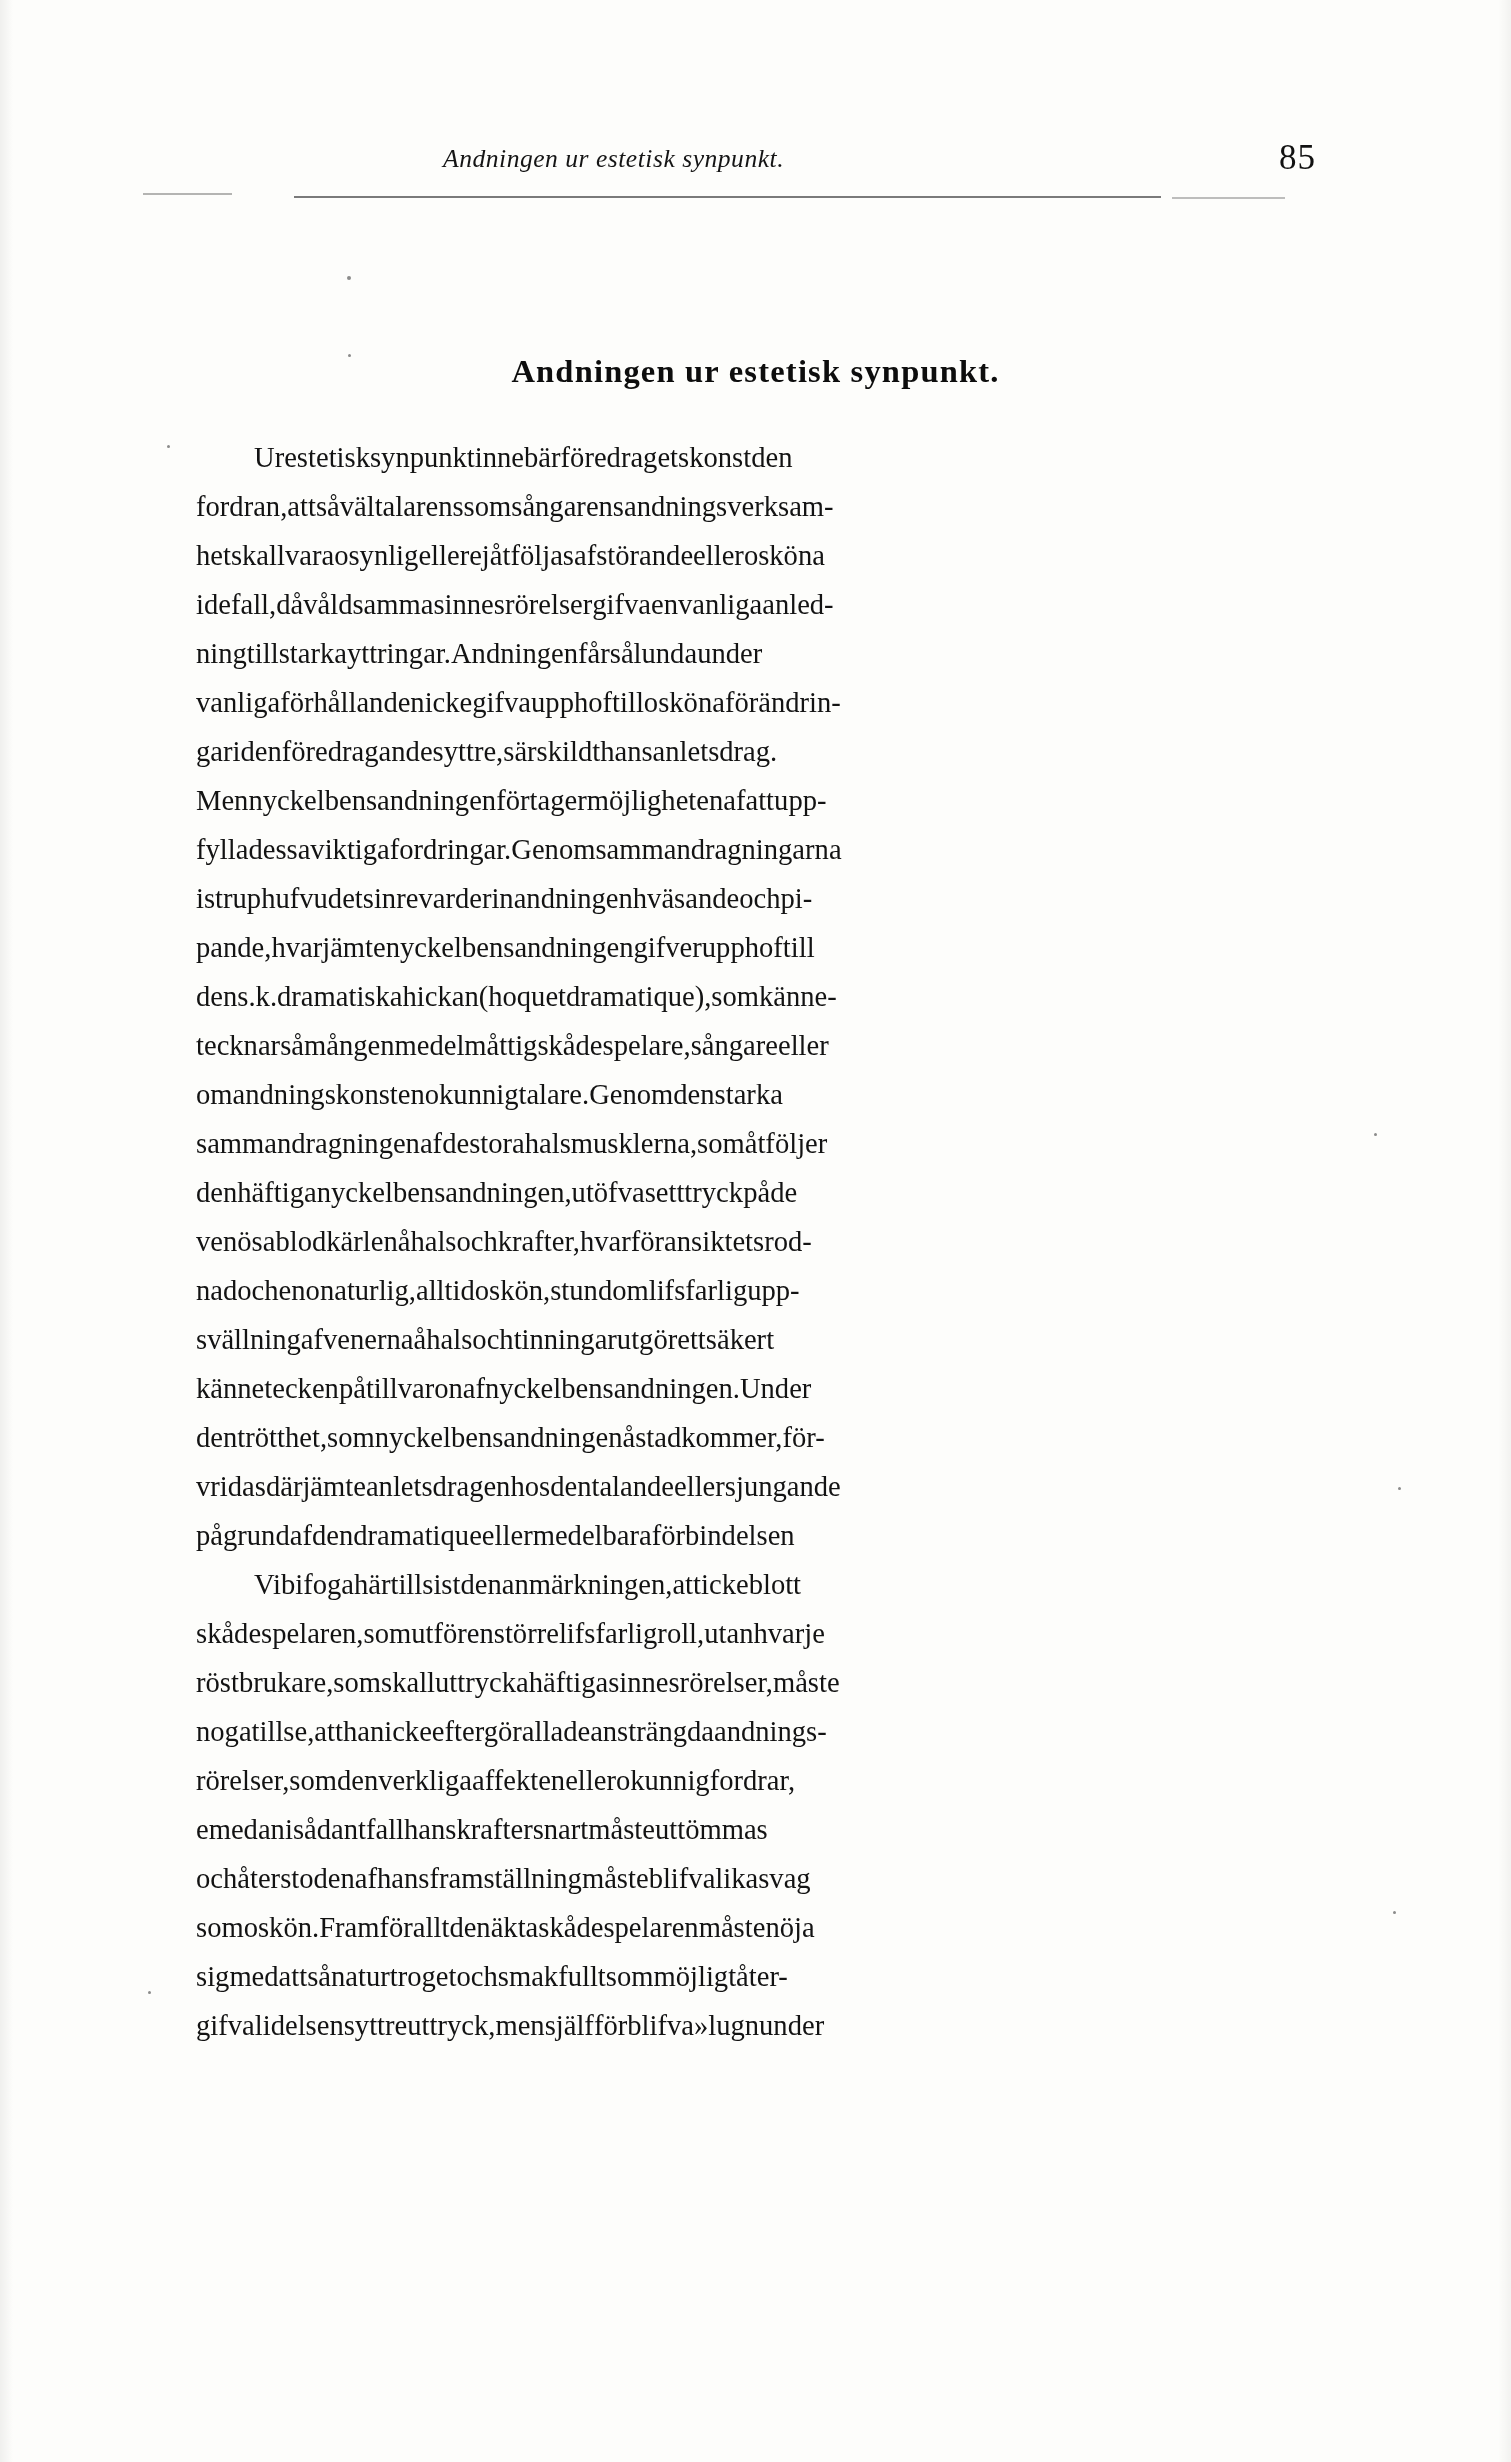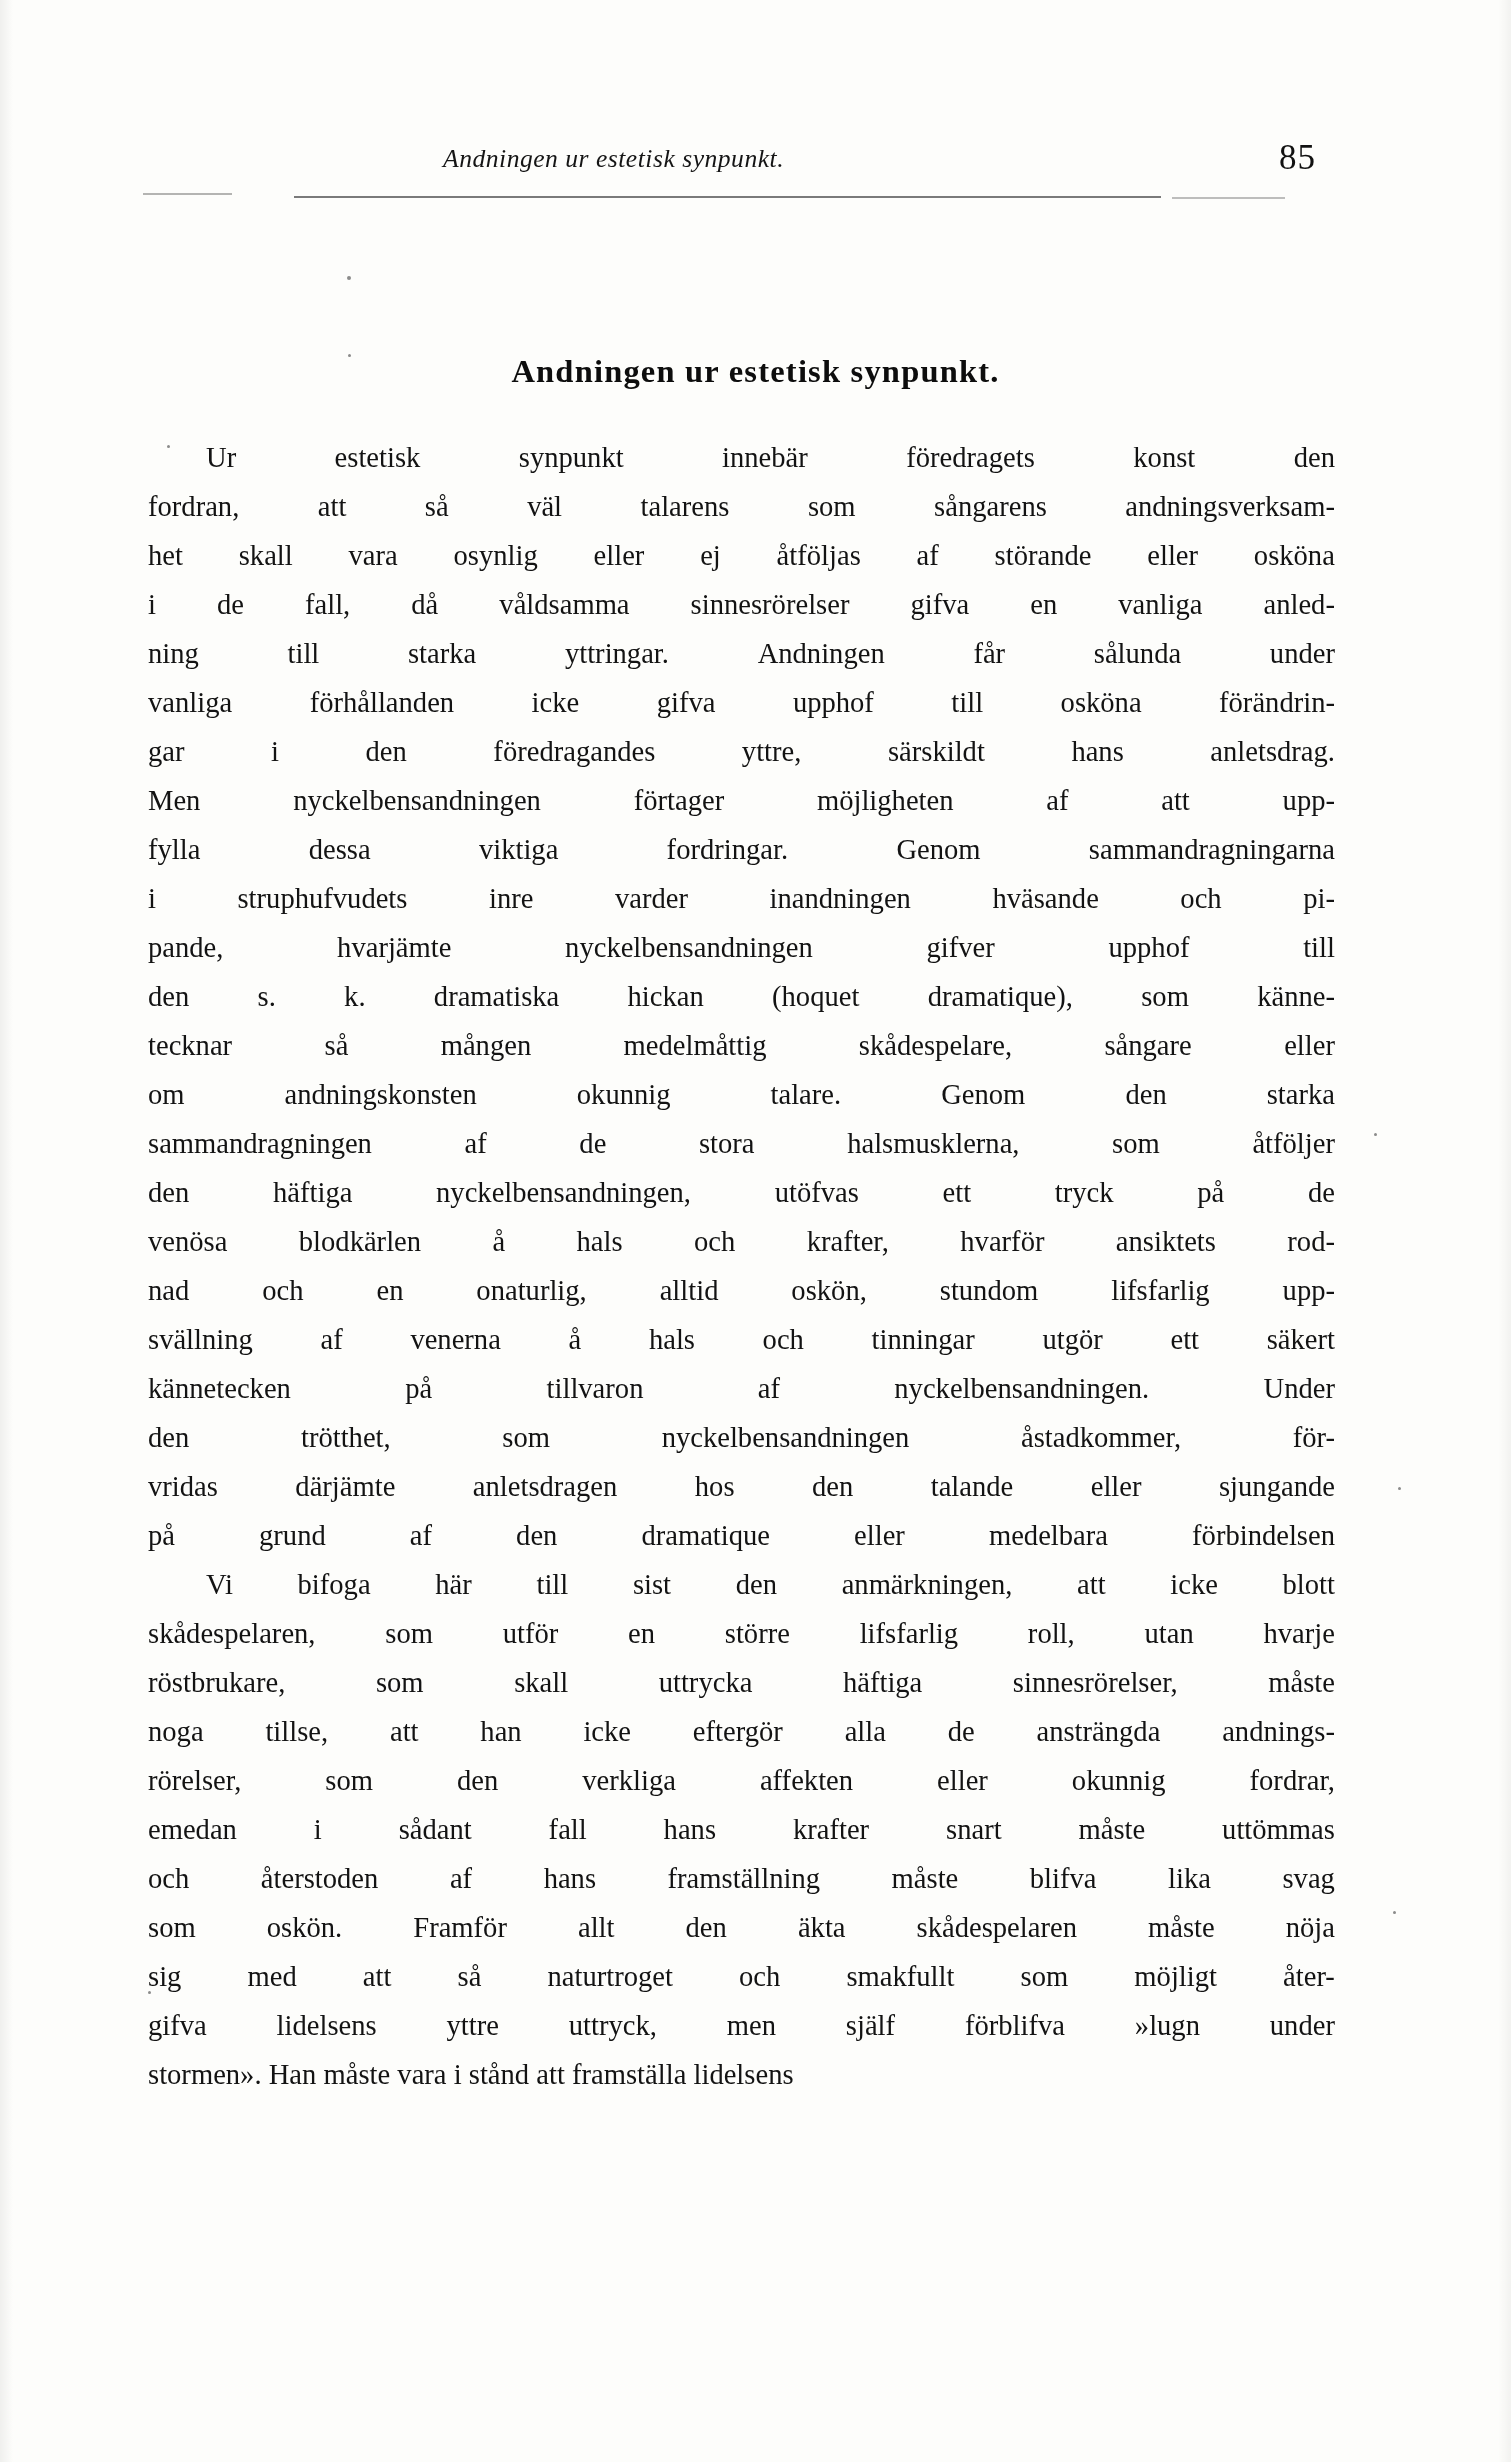"Ur" .tline.just { justify-content: space-between -> none; margin-left: none -> 48px }
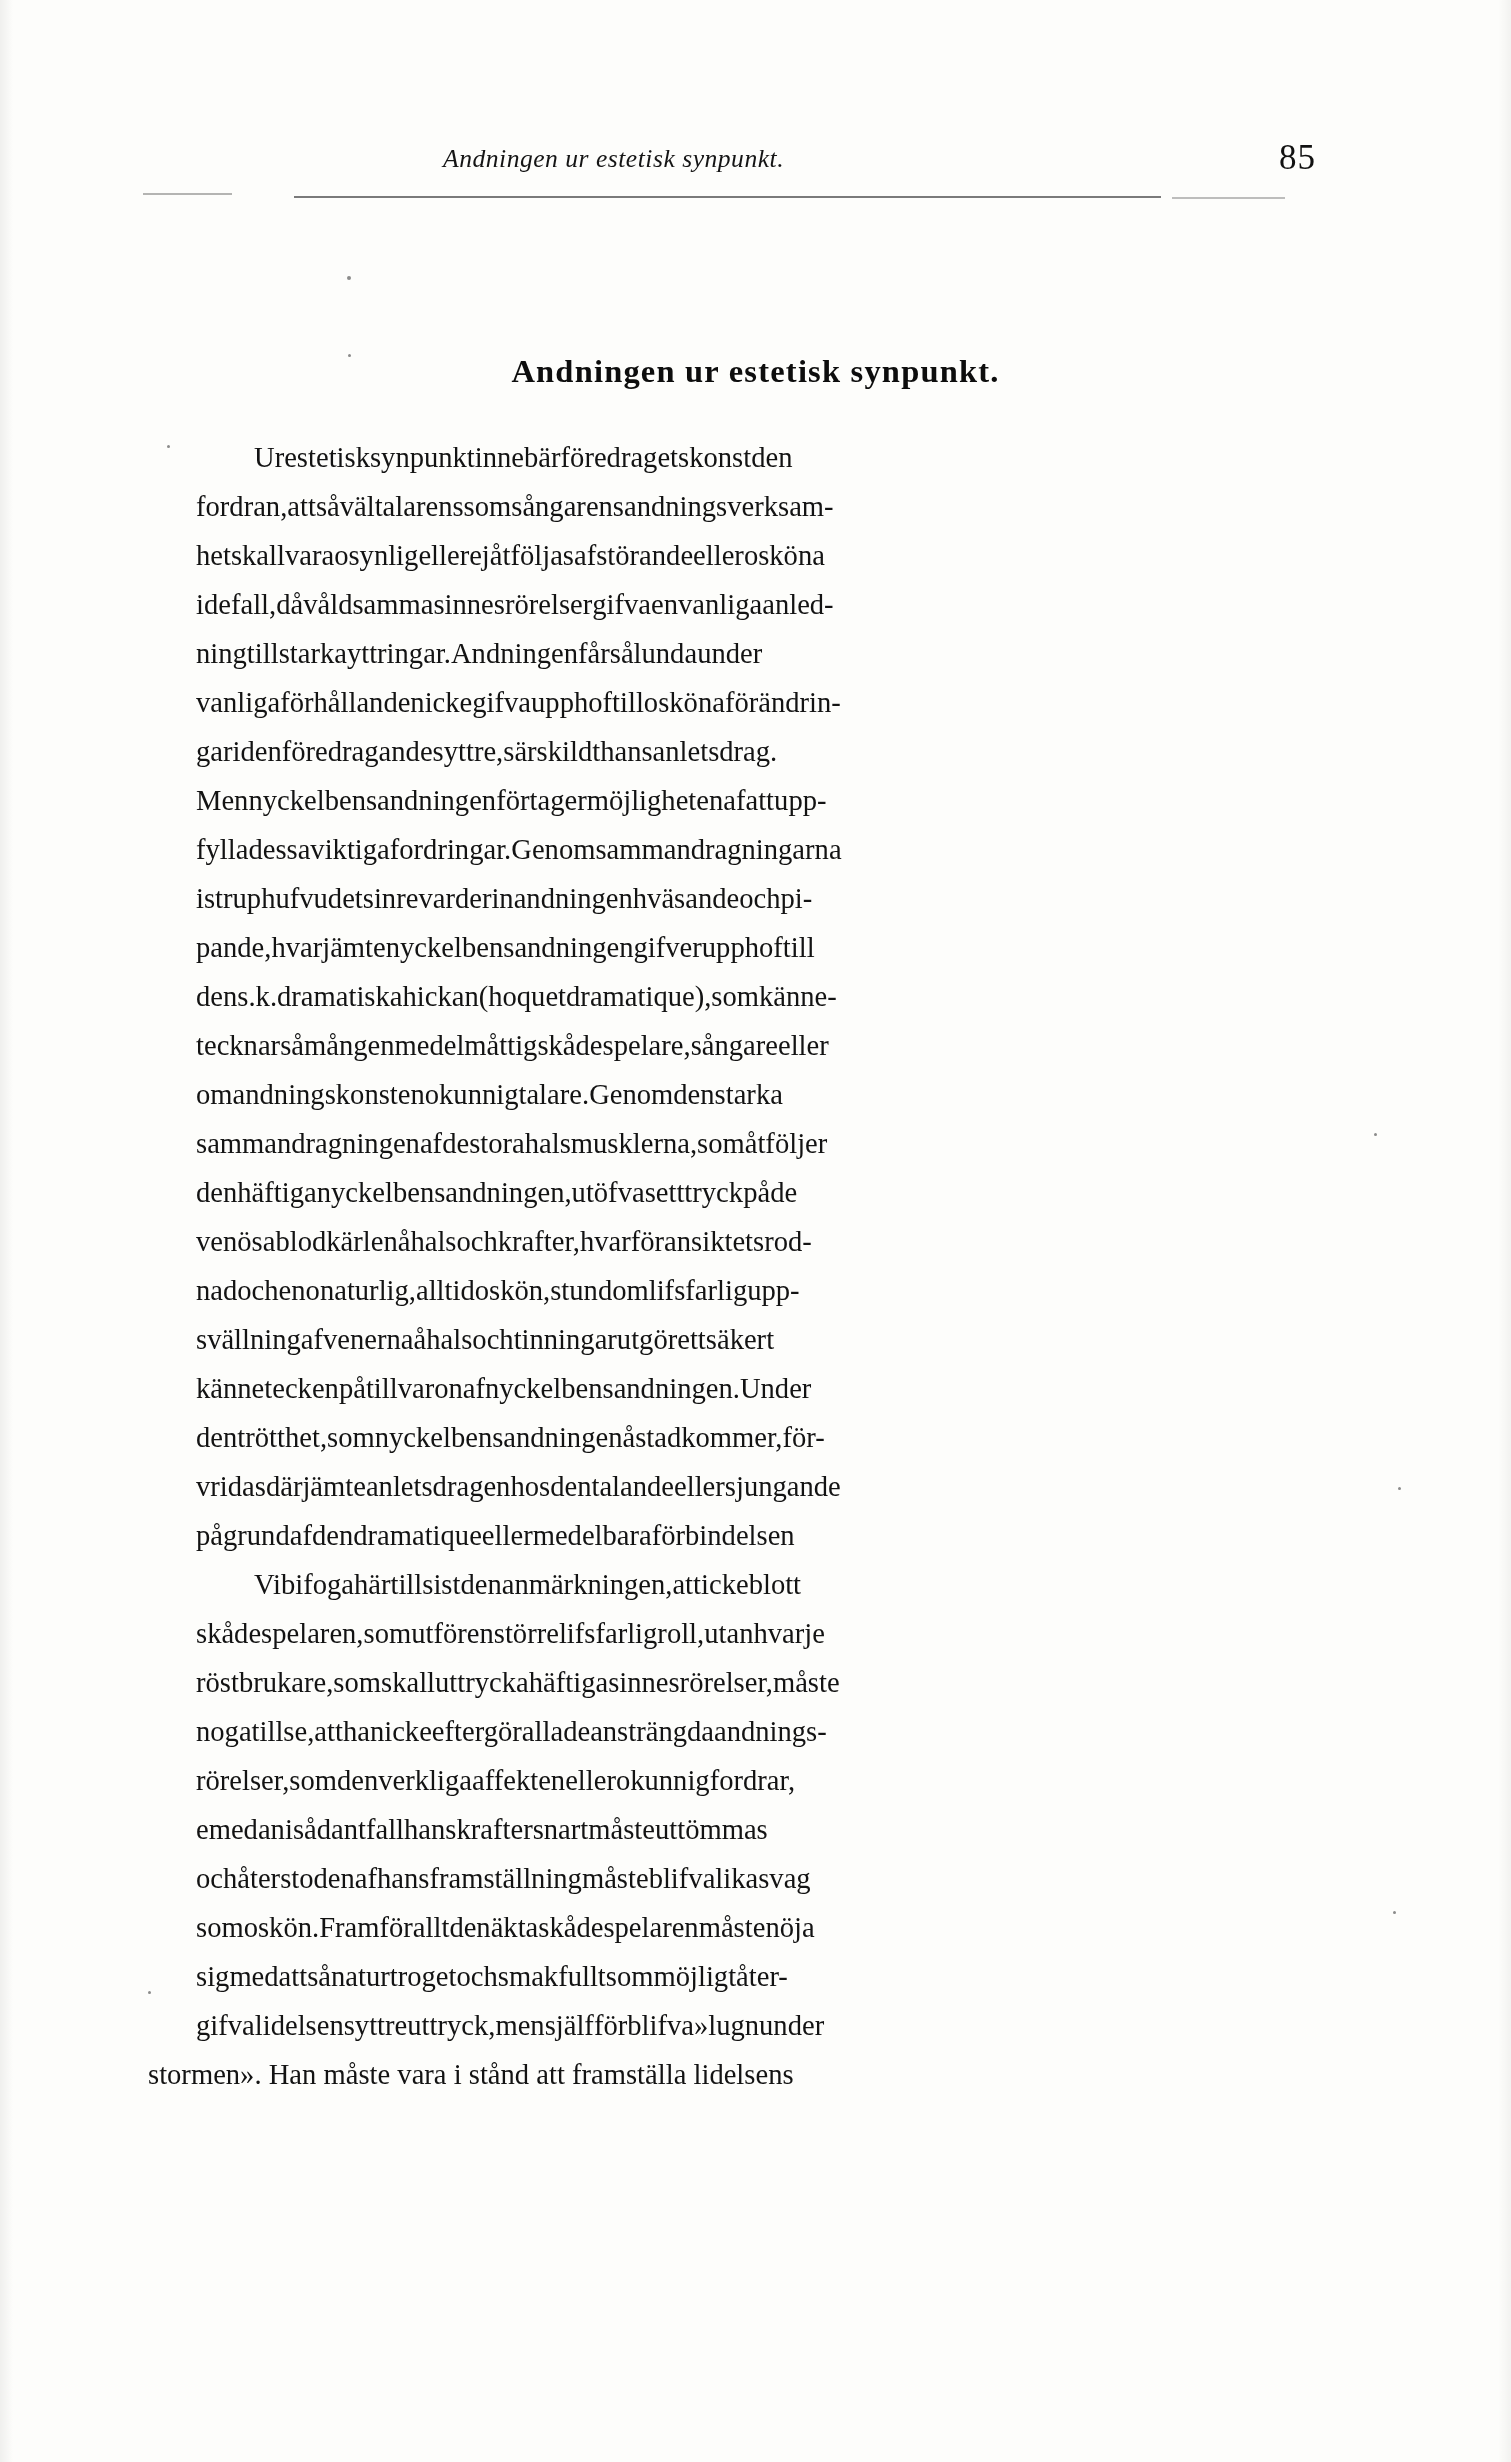"stormen». Han måste vara i" span.tline { html: <span>stormen». Han måste vara i stånd att framställa lidelsens</span> -> none }
